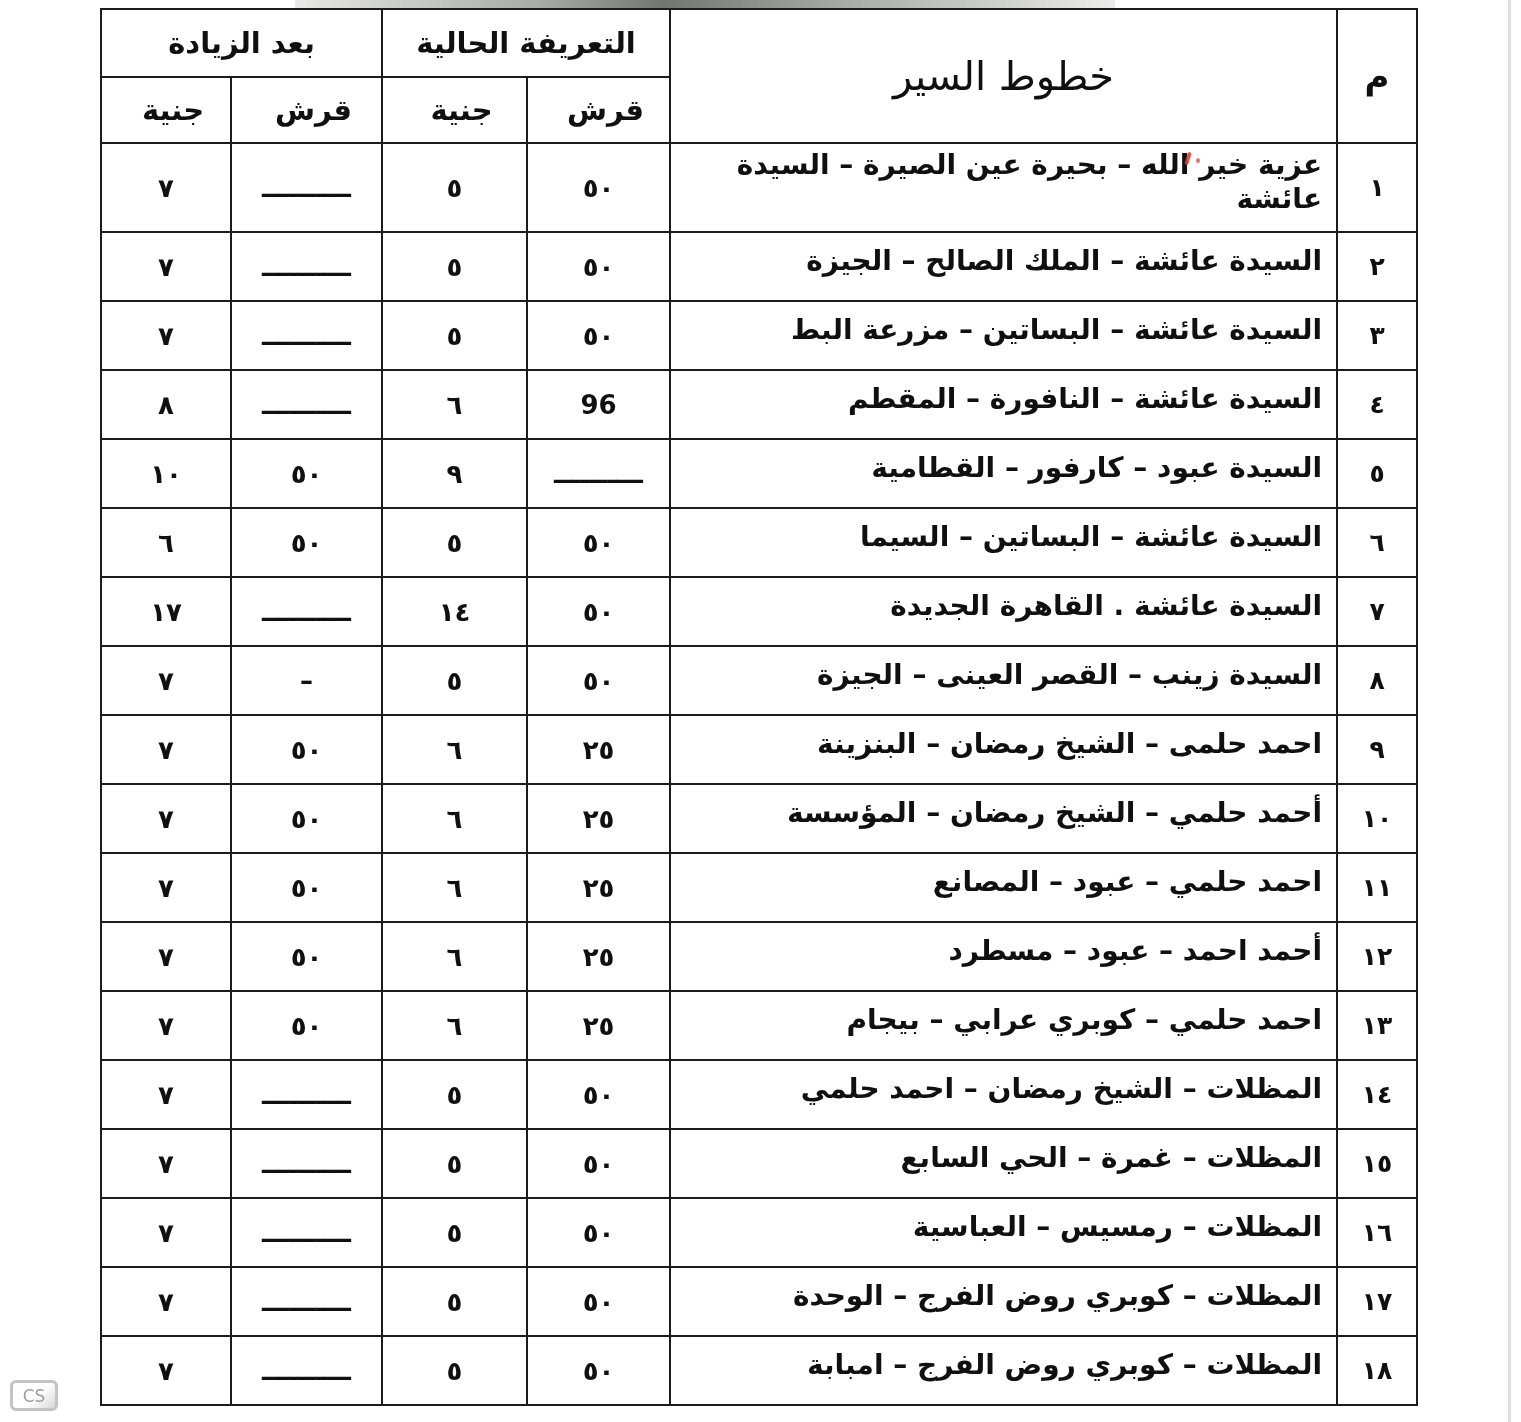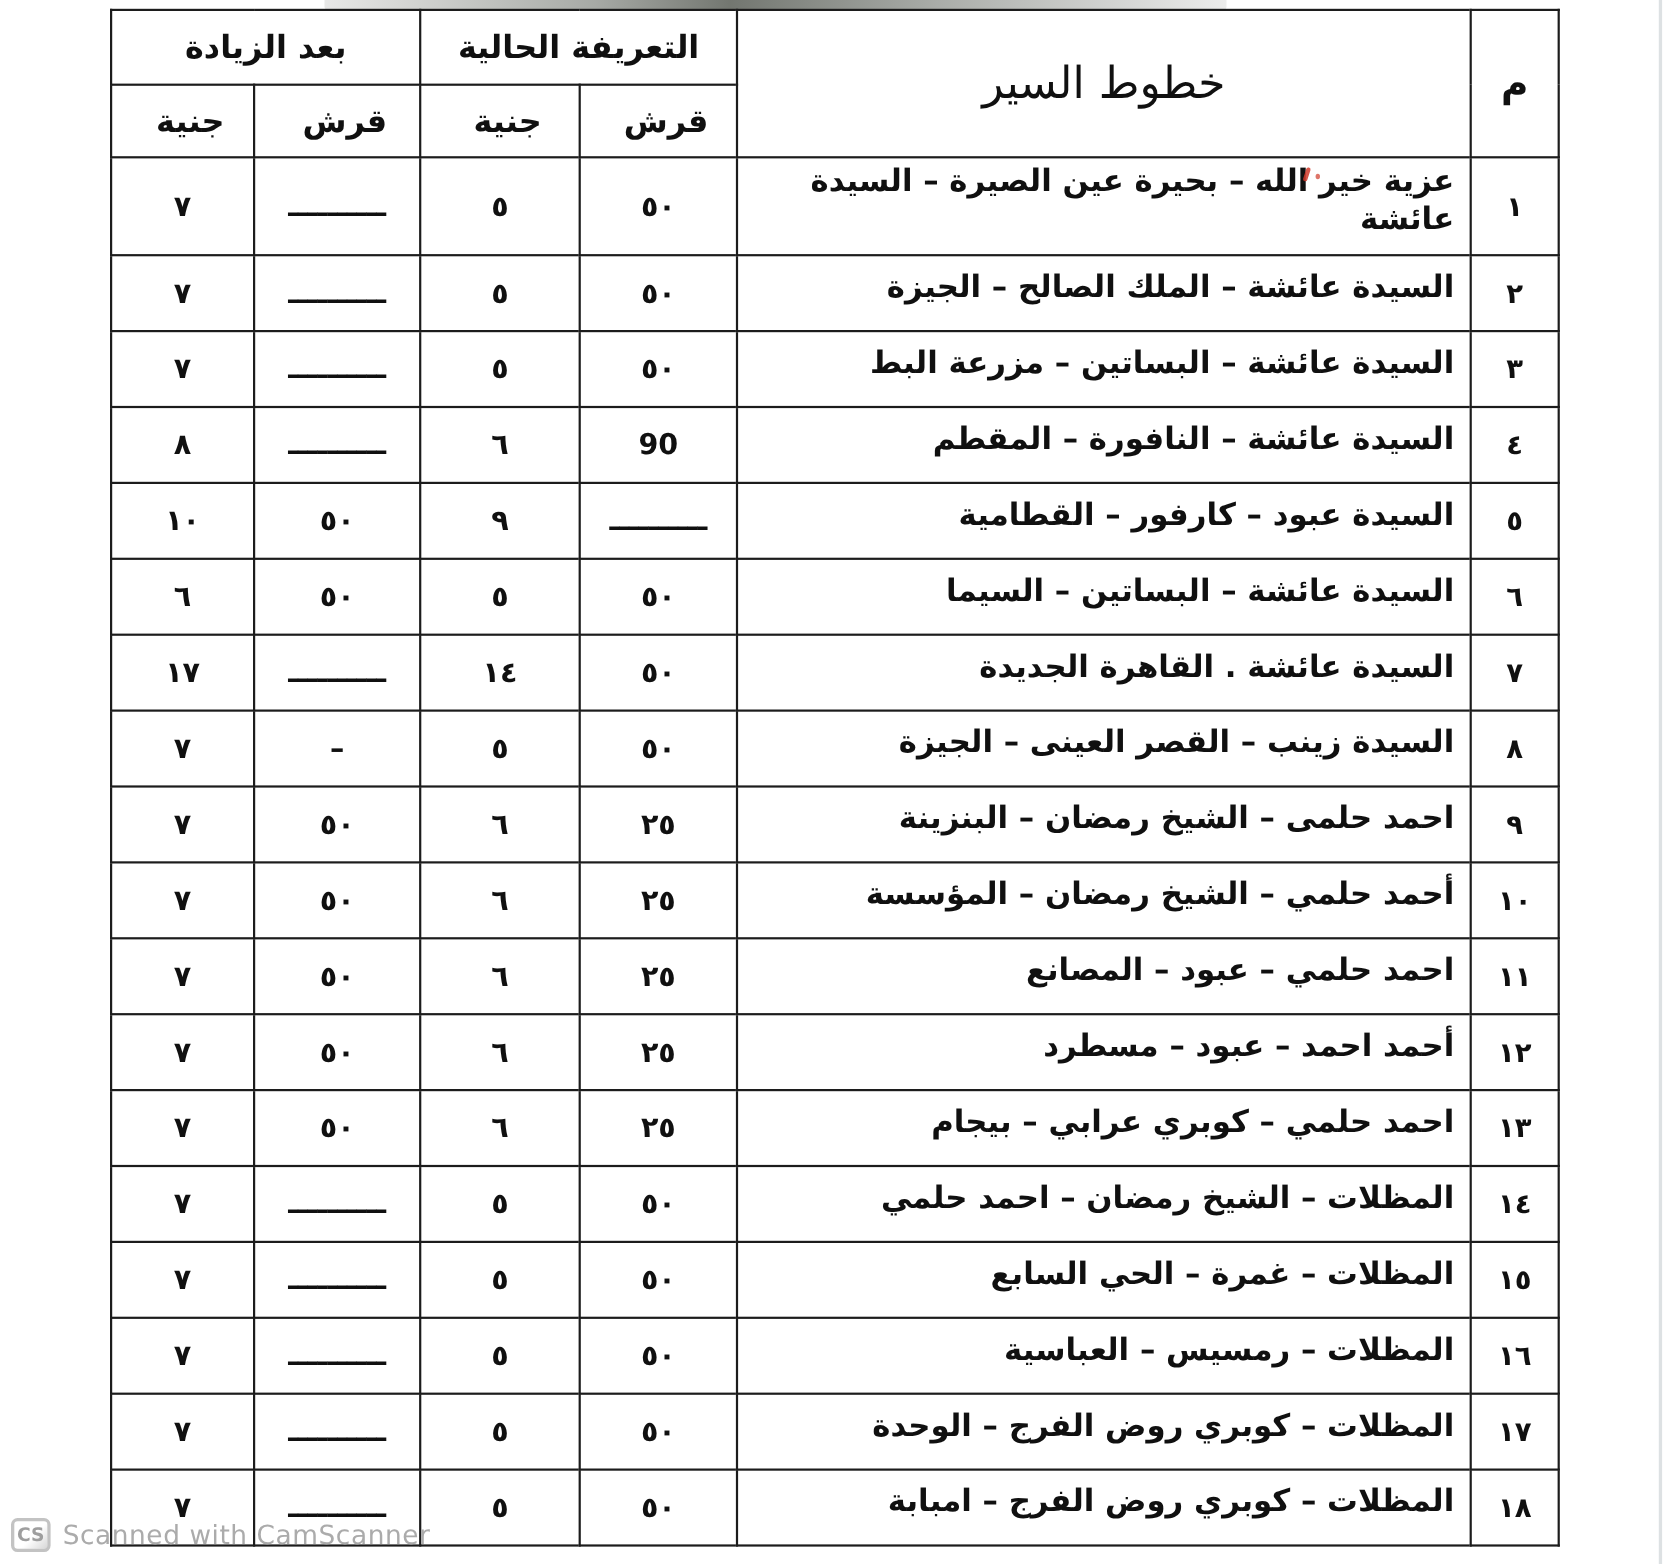"90" td.num-cell { text: 90 -> 96 }
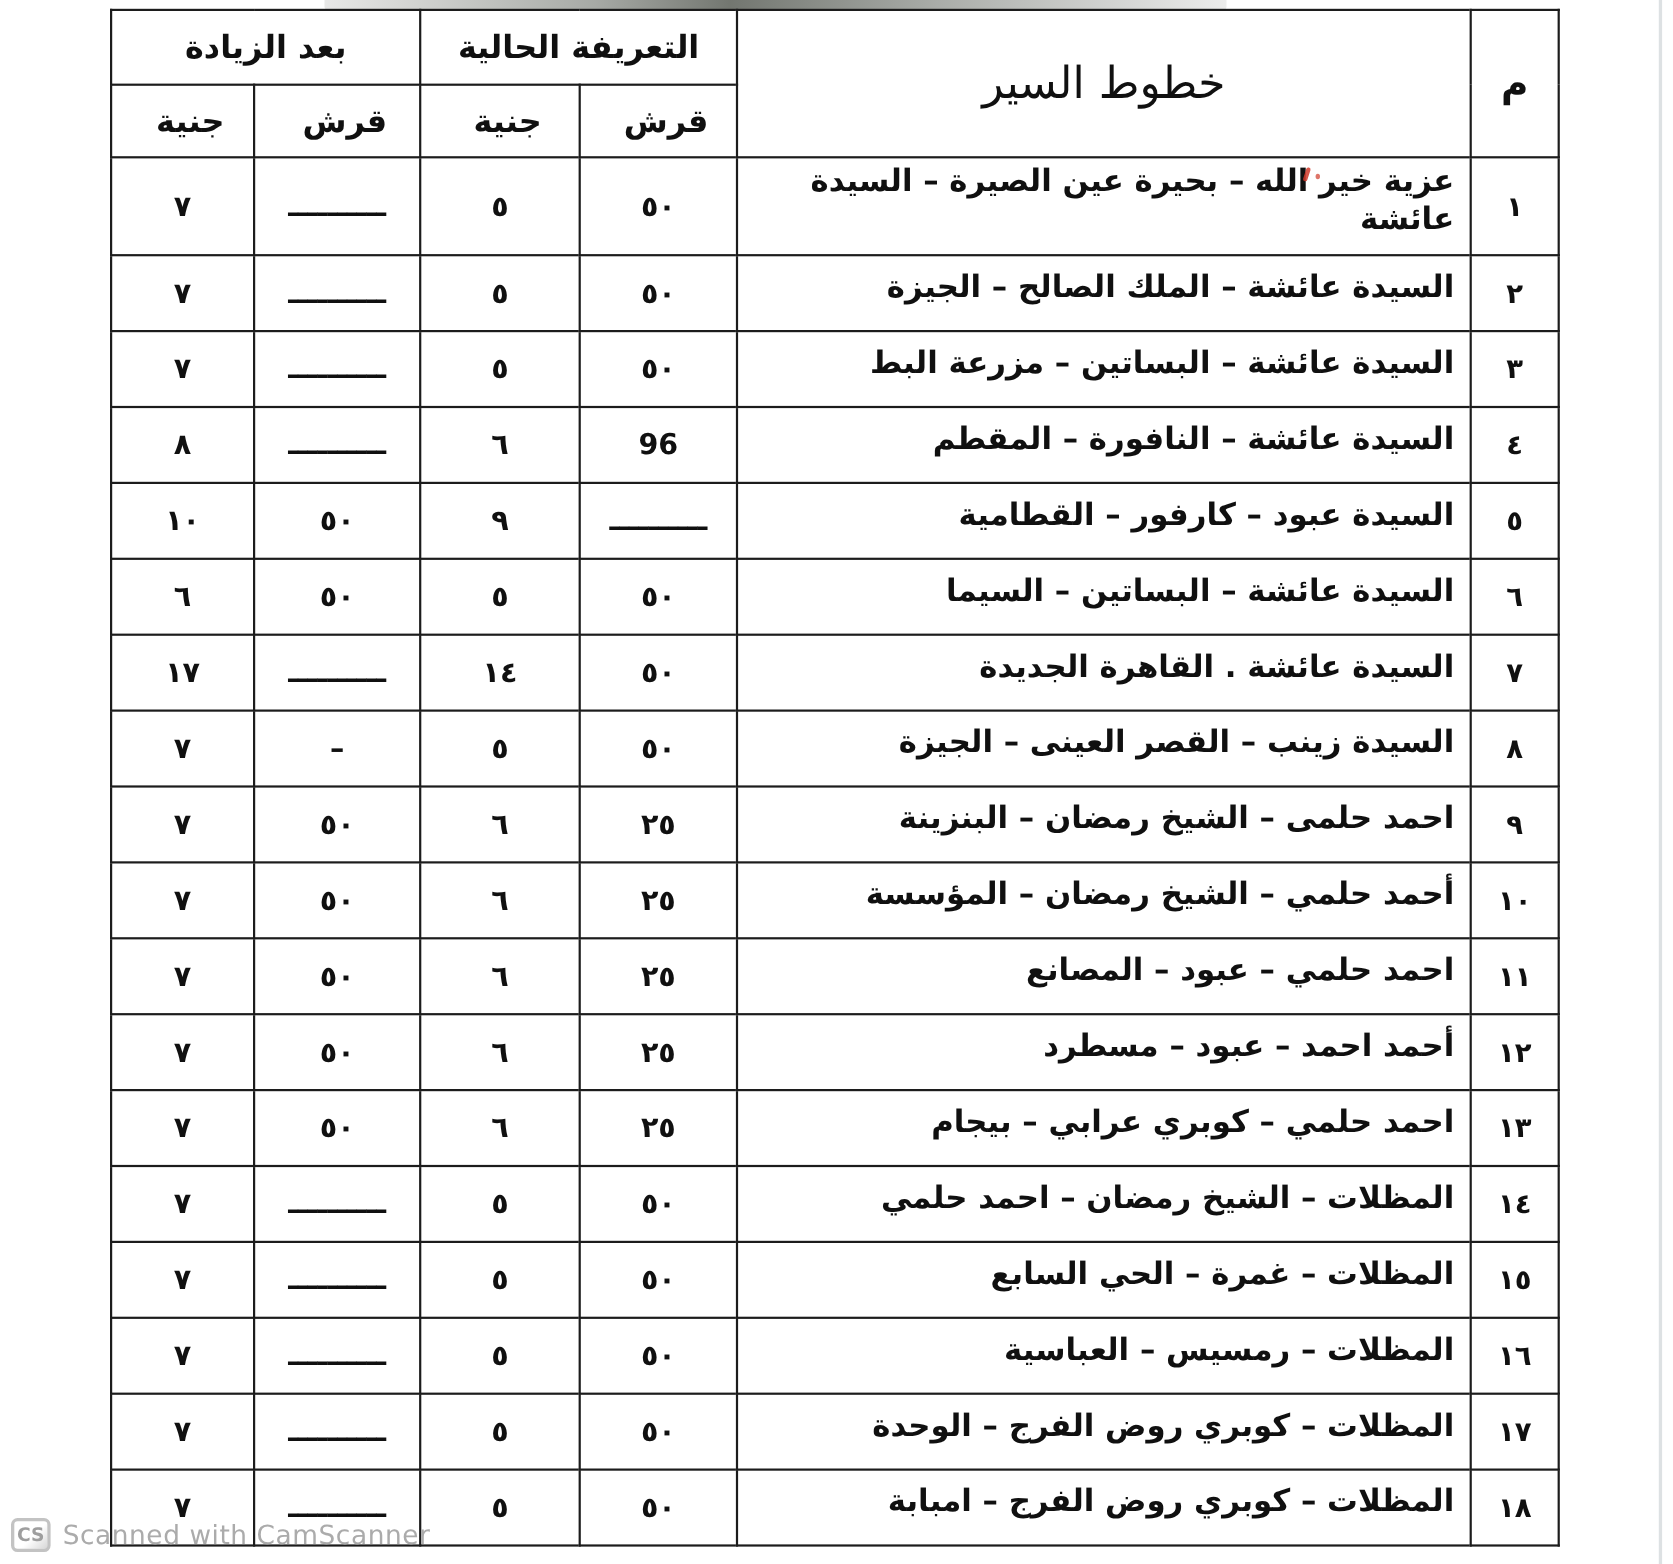"CS" .cs-icon { font-weight: bold -> normal; width: 36px -> 48px }
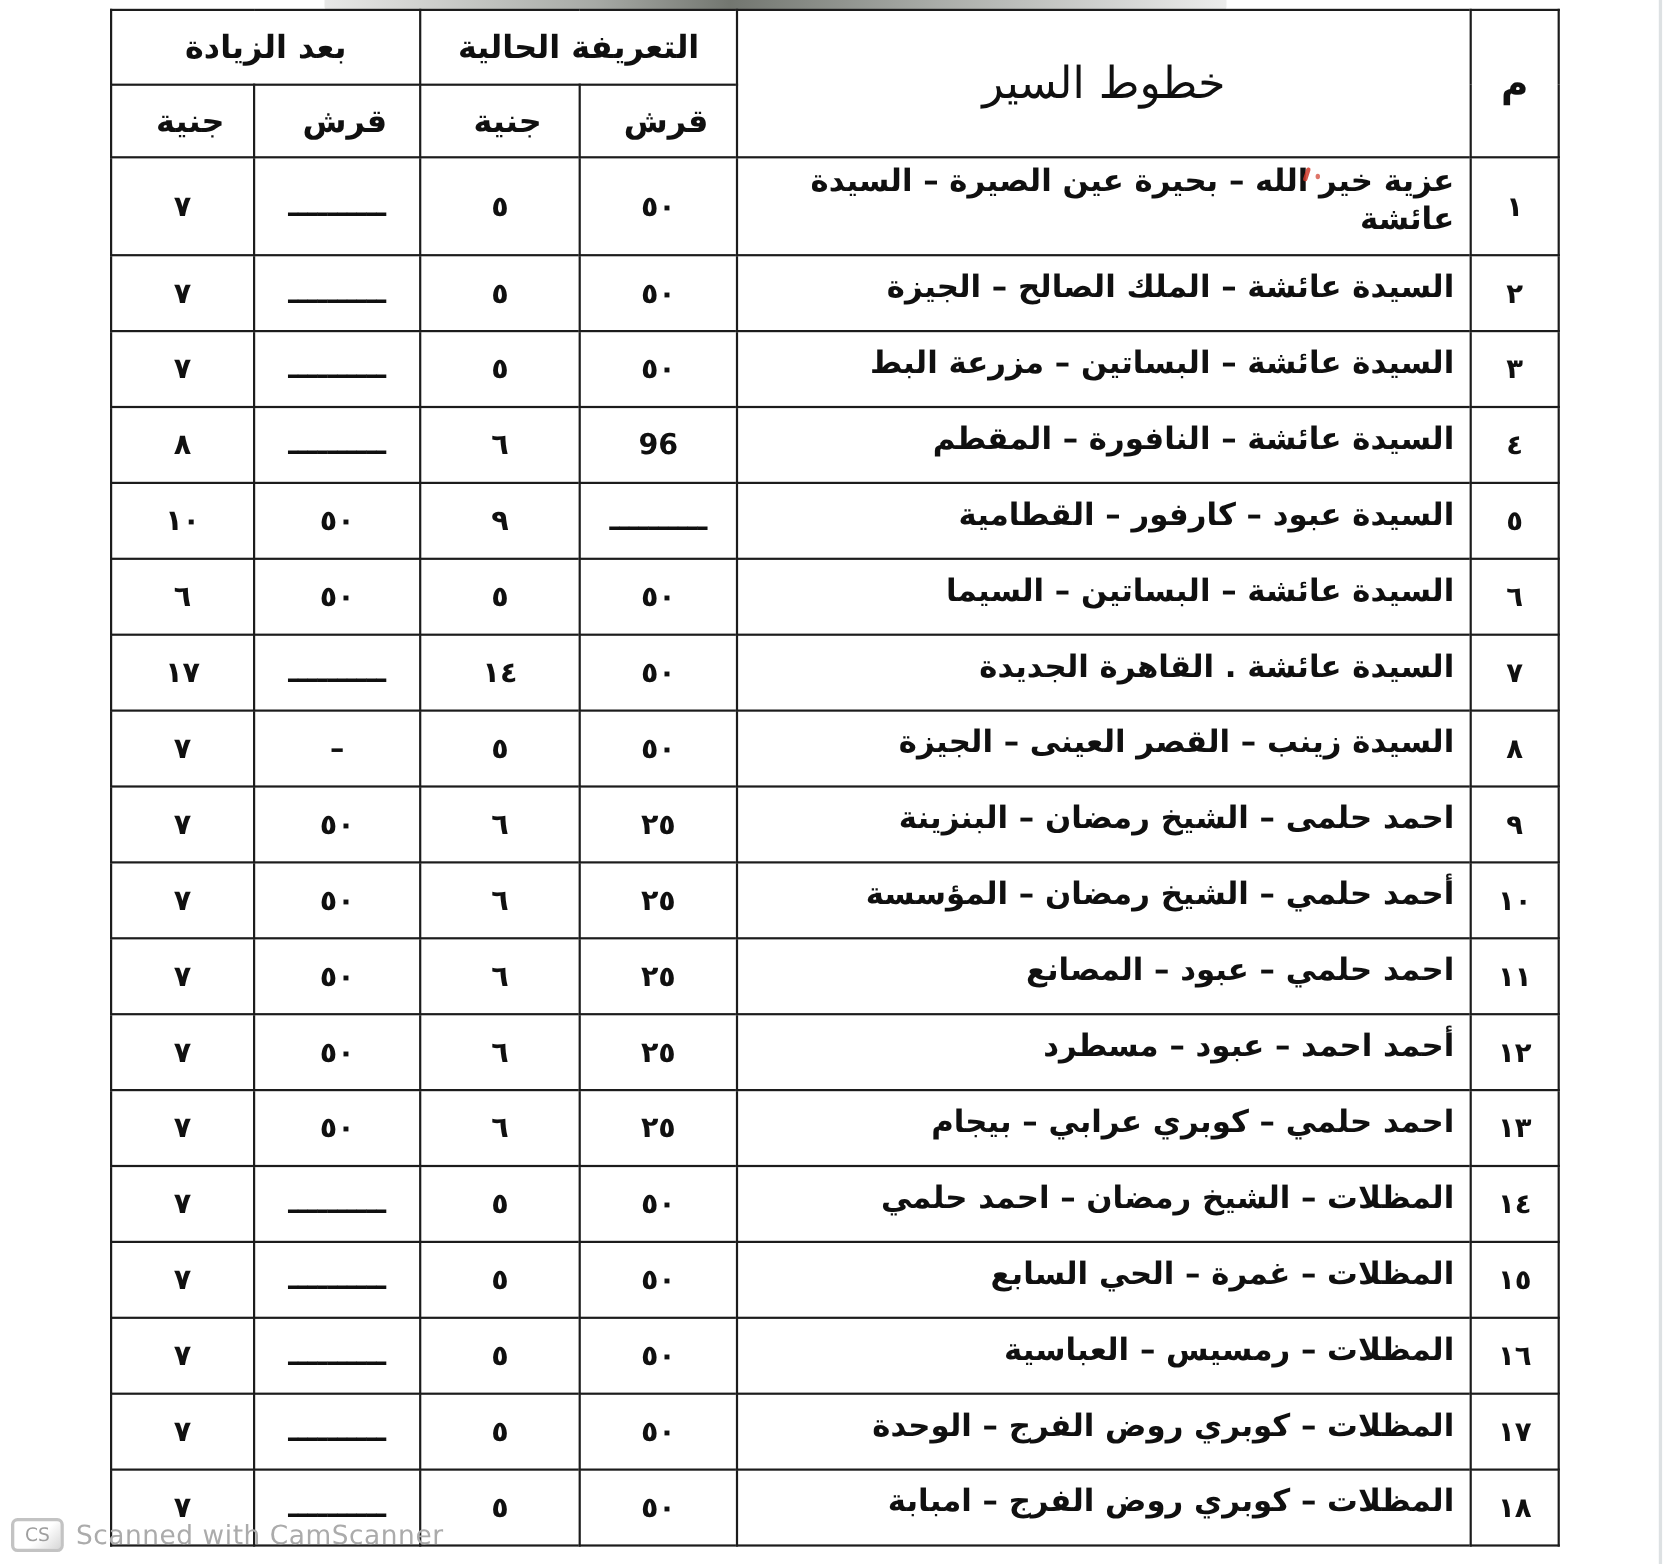"Scanned with CamScanner" div.watermark-text { html: <div>Scanned with CamScanner</div> -> none }
